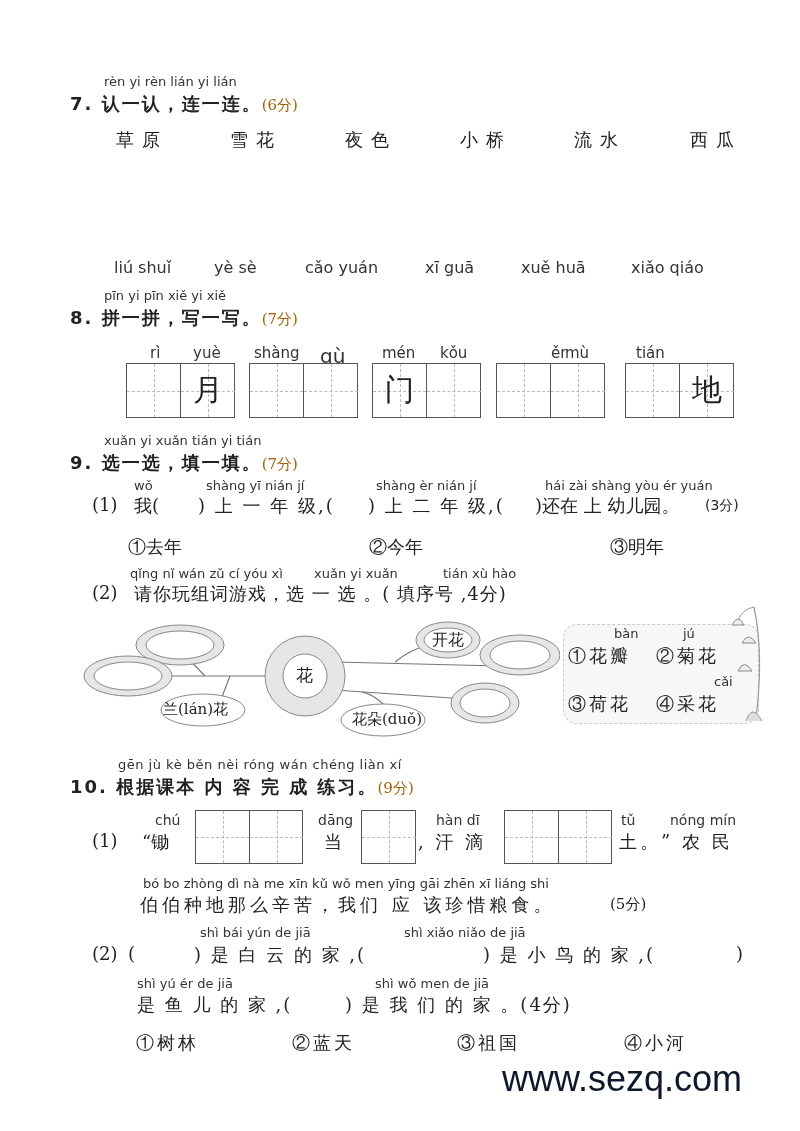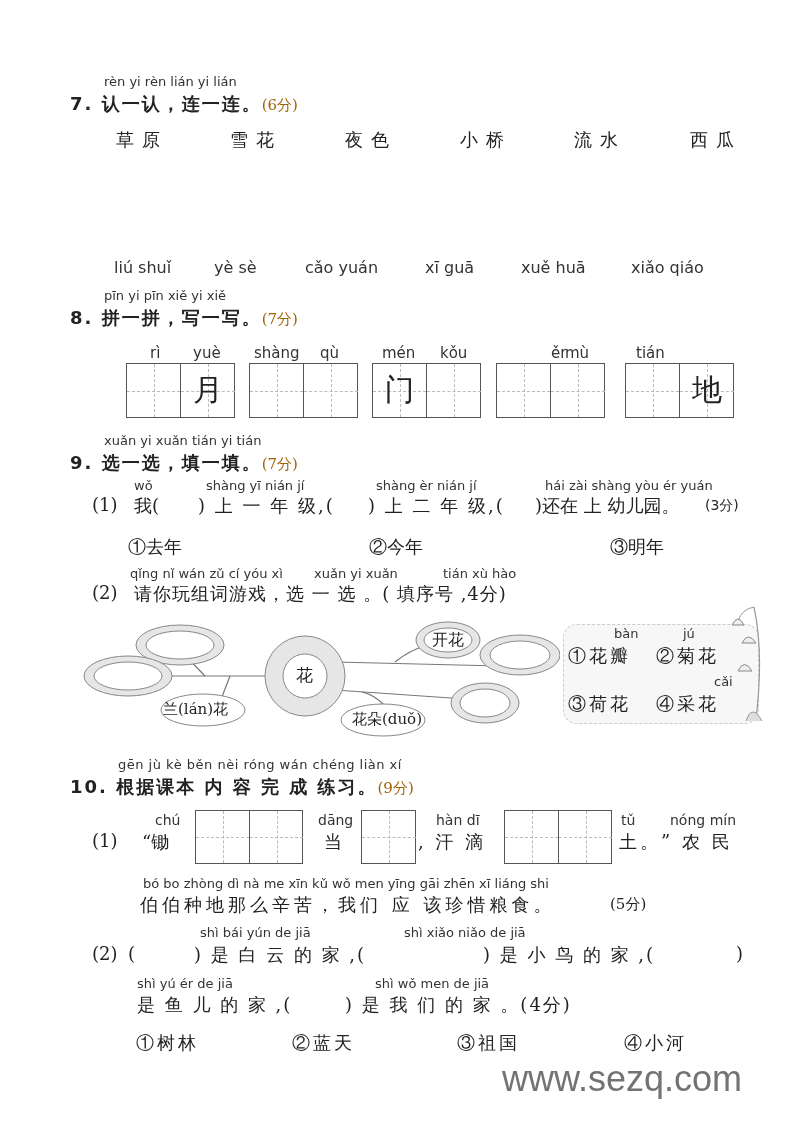"qù" div.py { font-size: 15px -> 20px }
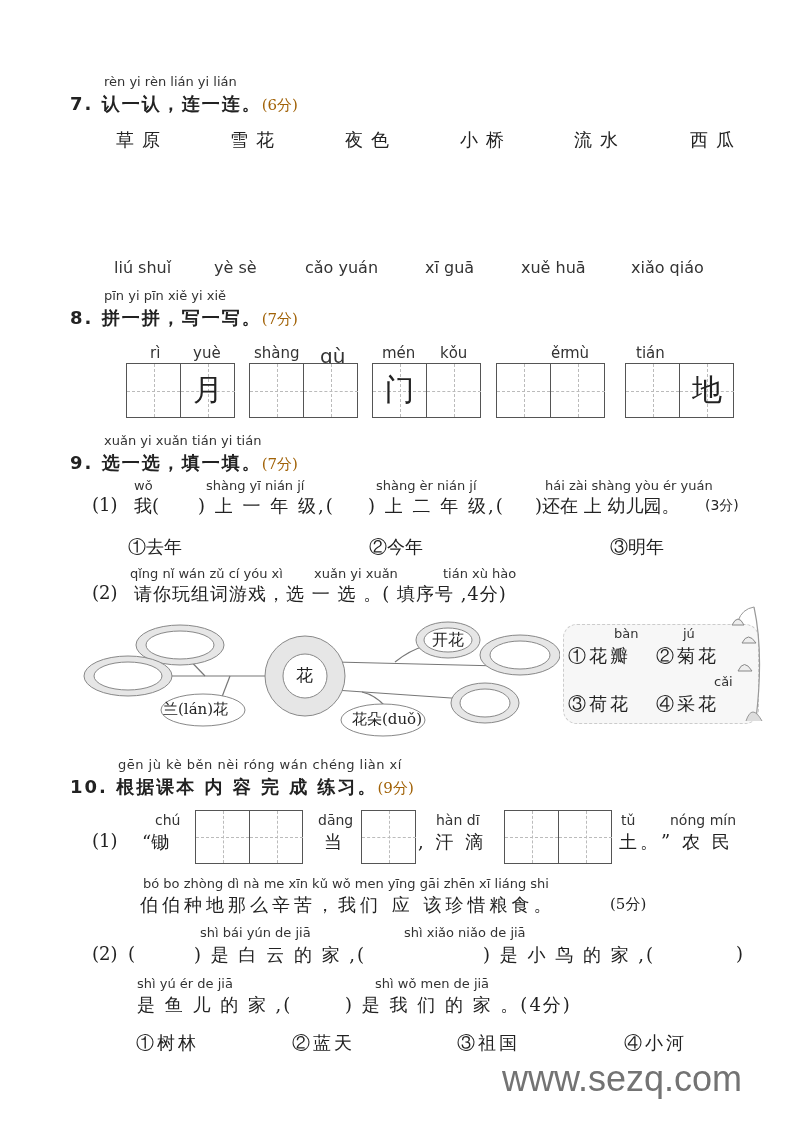"www.sezq.com" .watermark { color: #737373 -> #0f172a }
